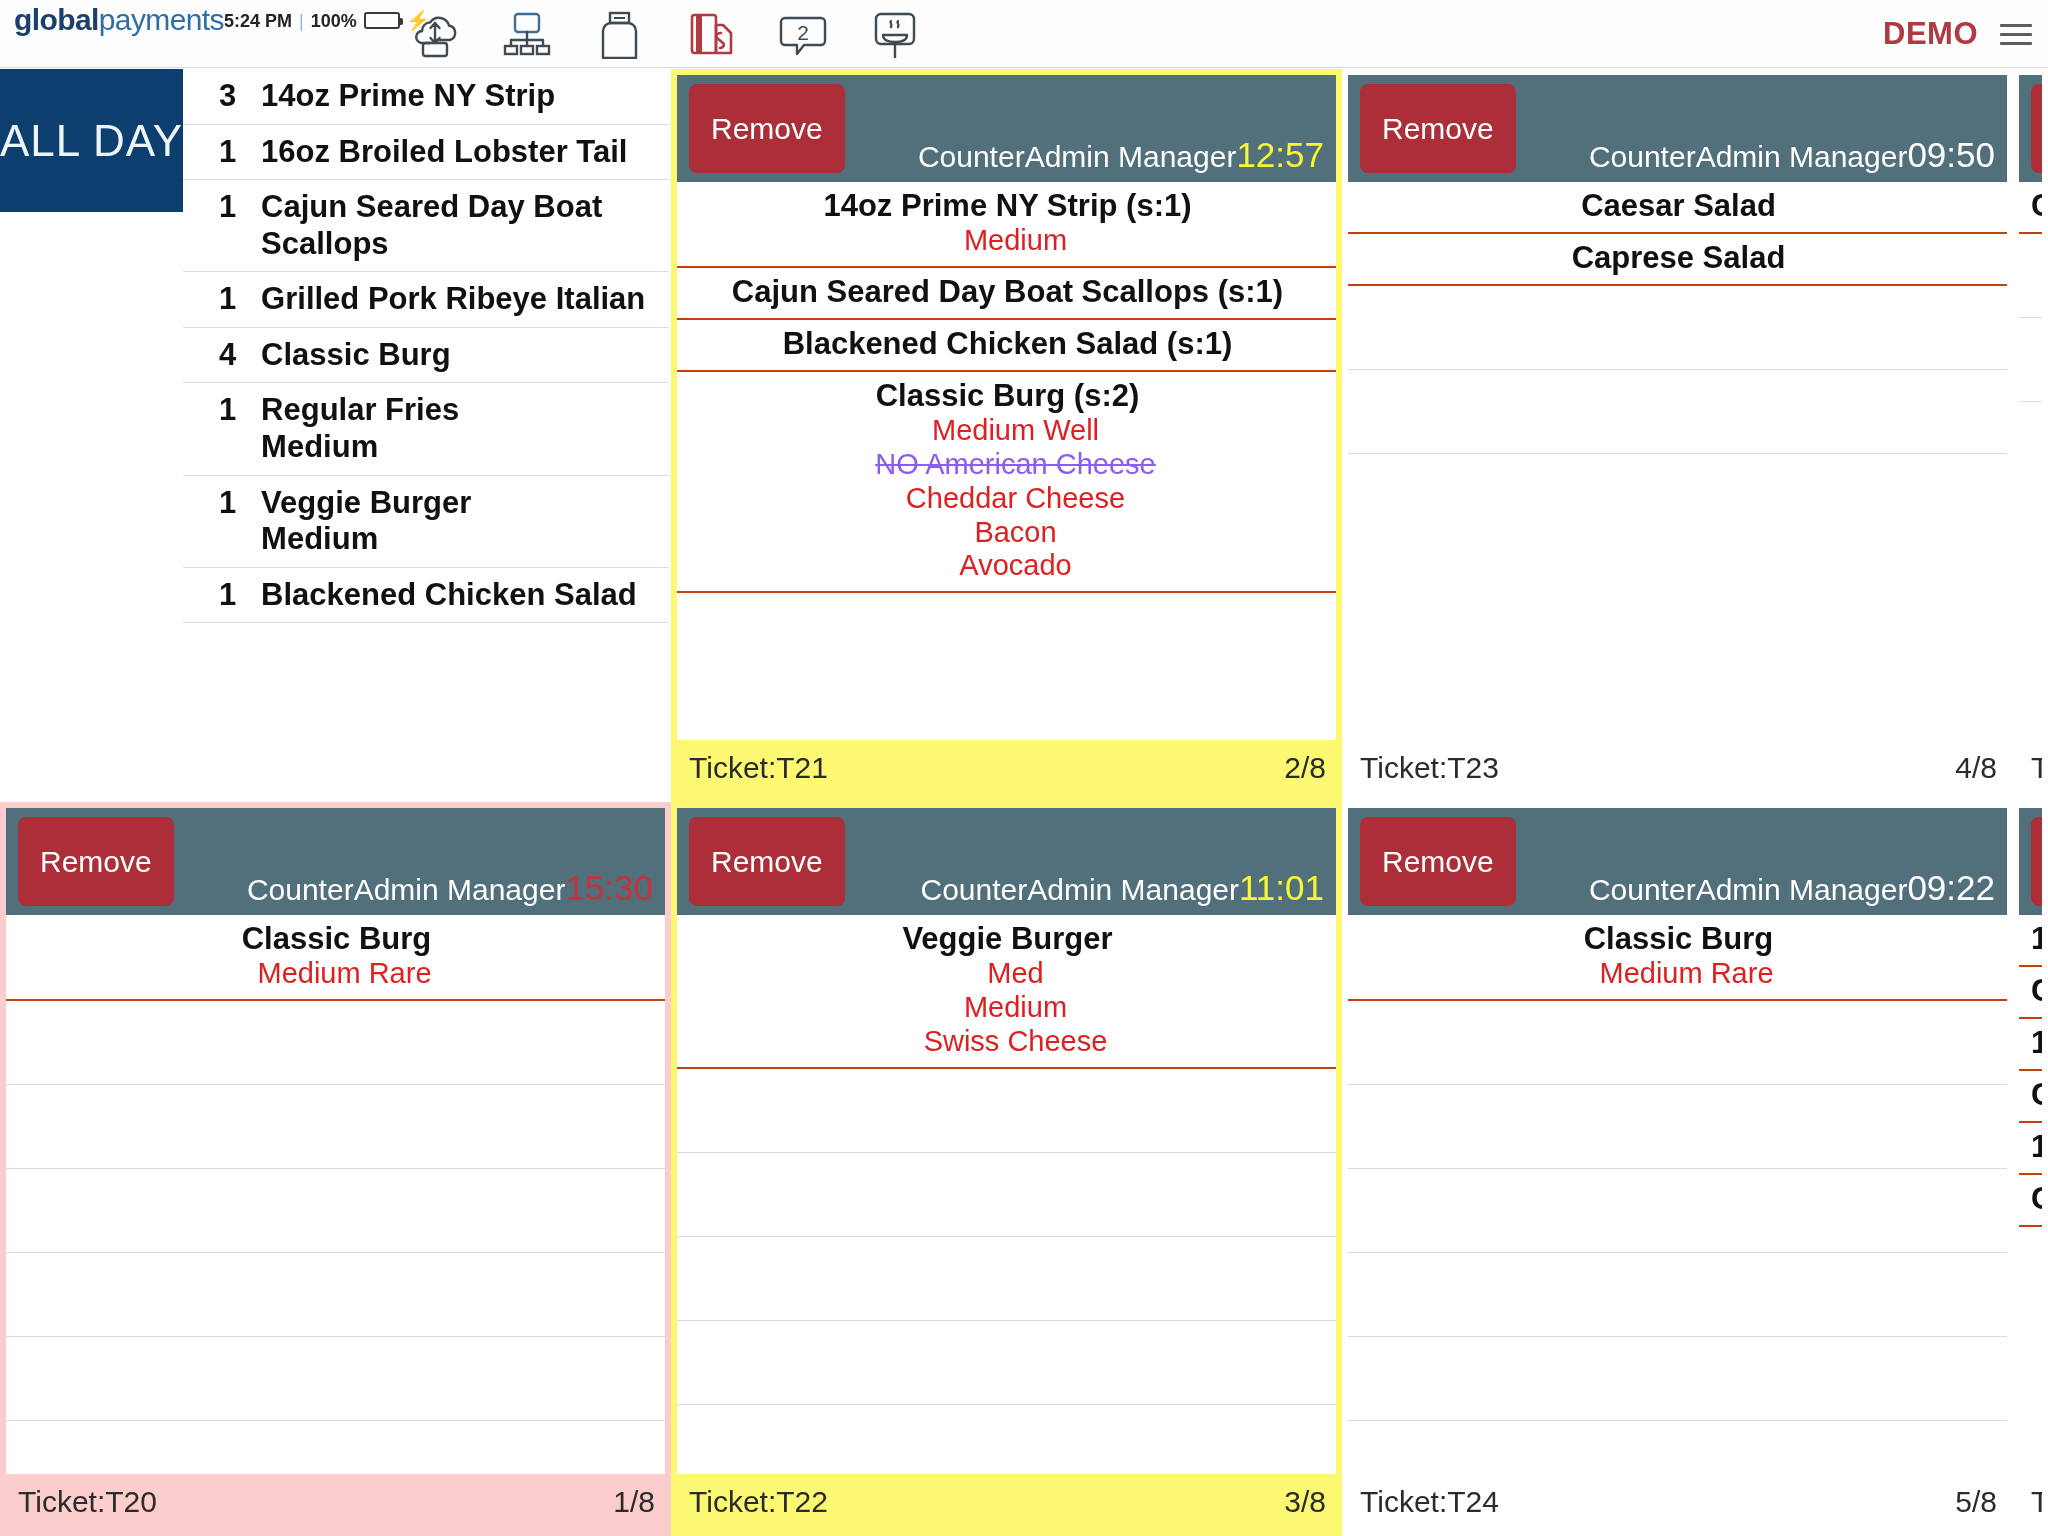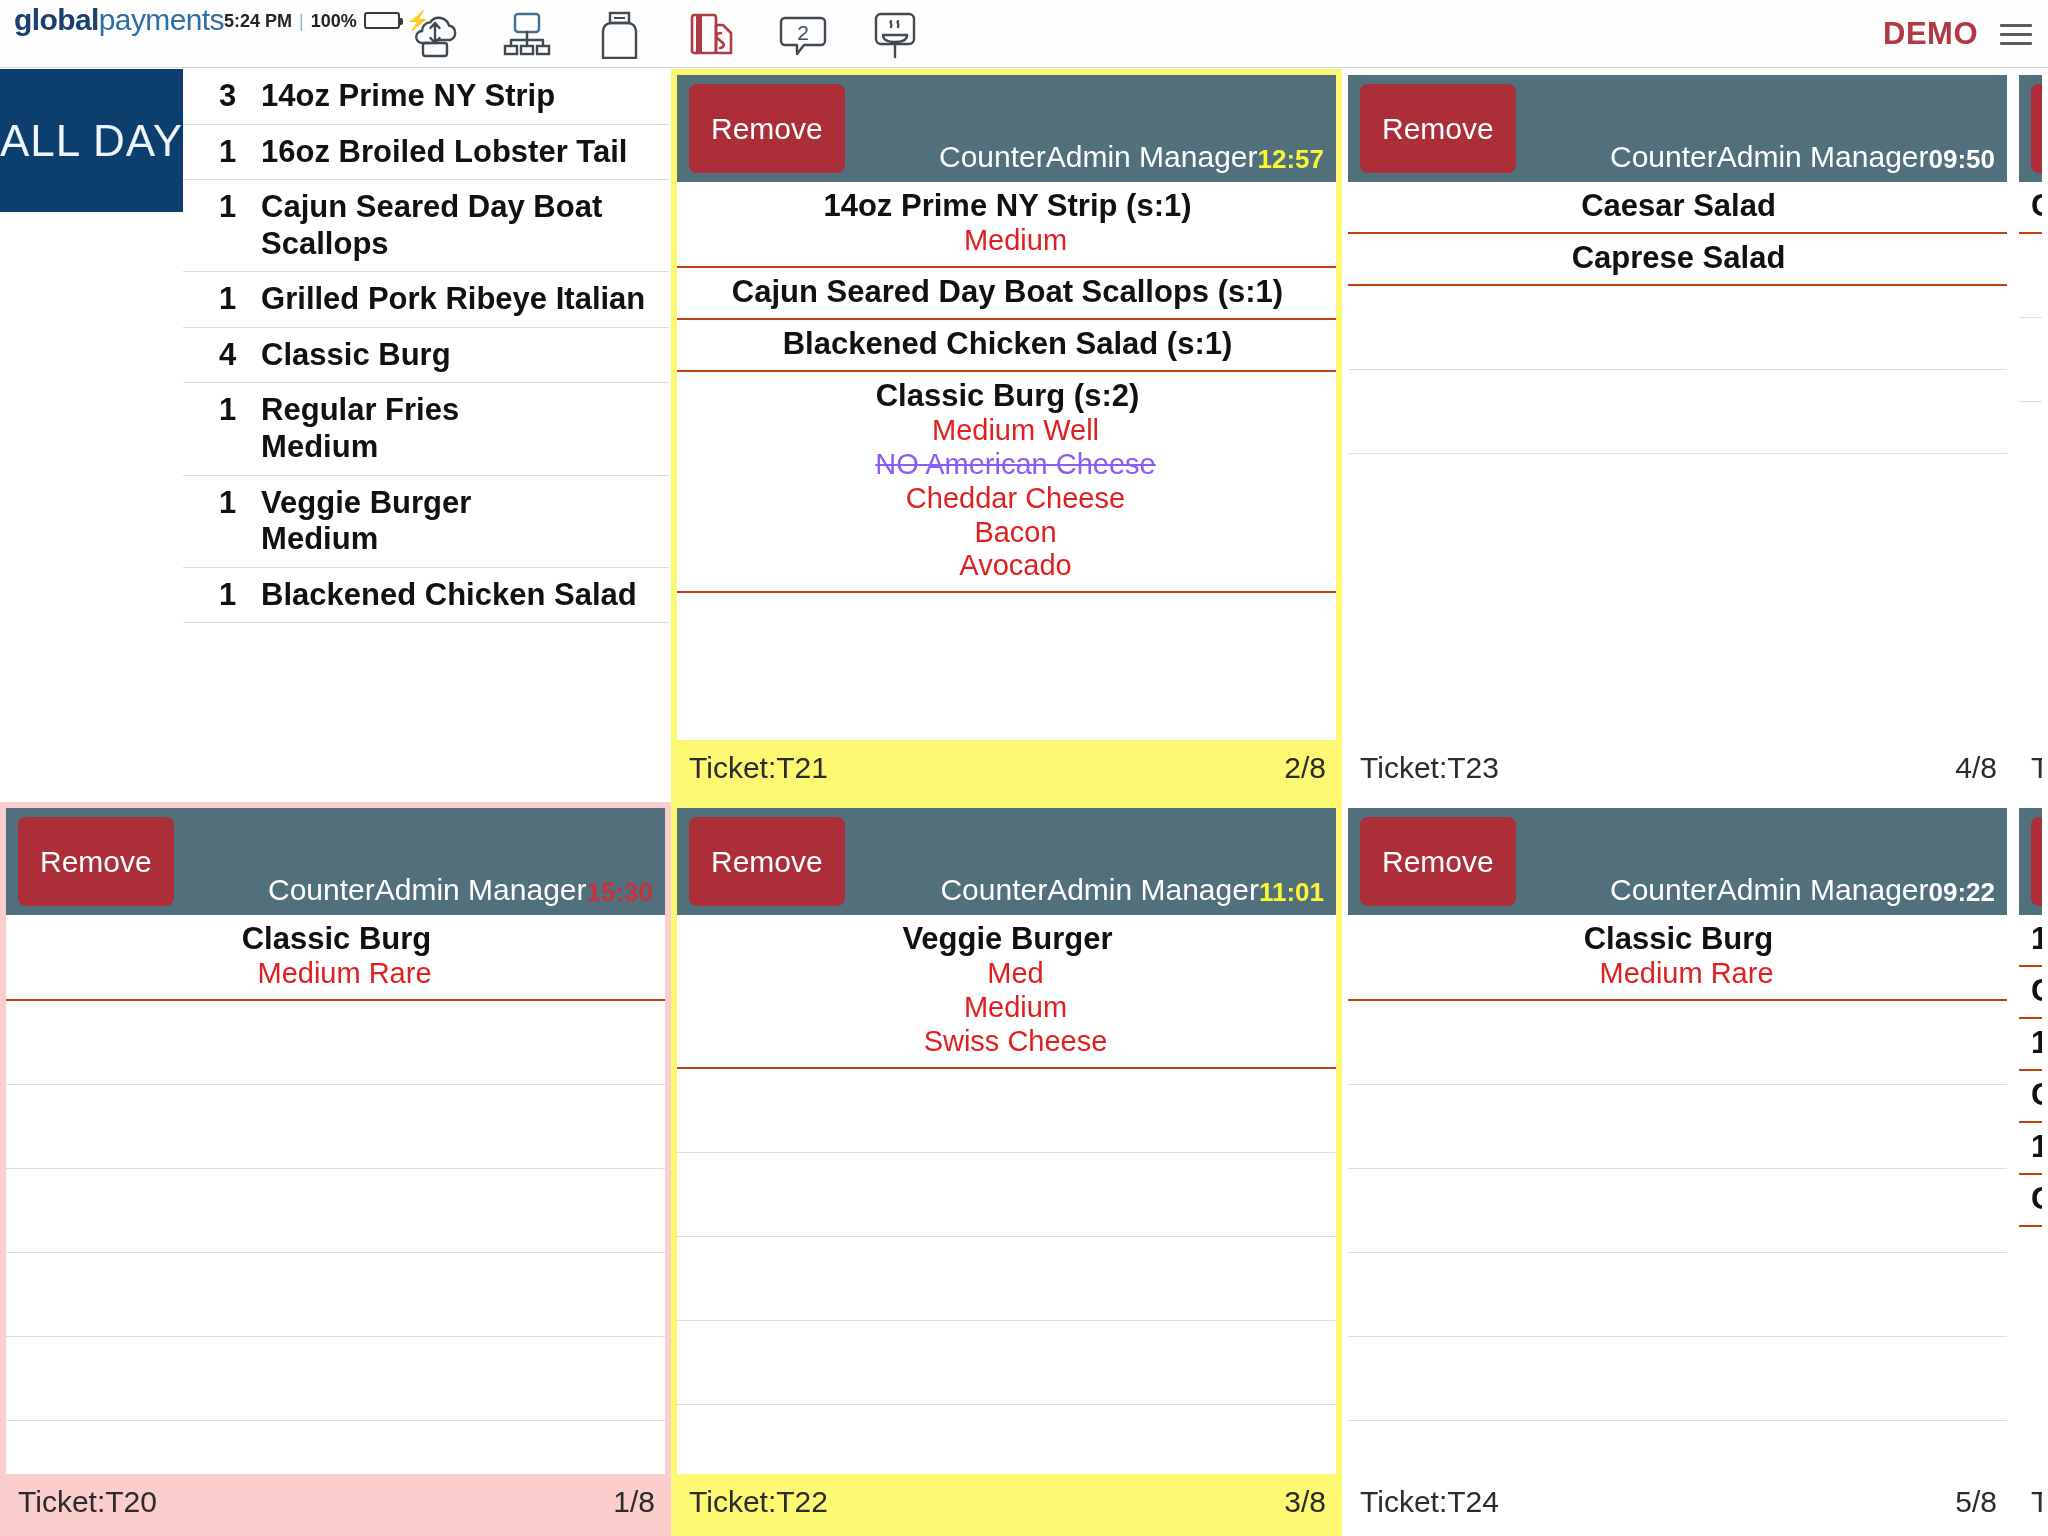"12:57" .t-timer { font-size: 26px -> 35px; font-weight: 700 -> 400 }
